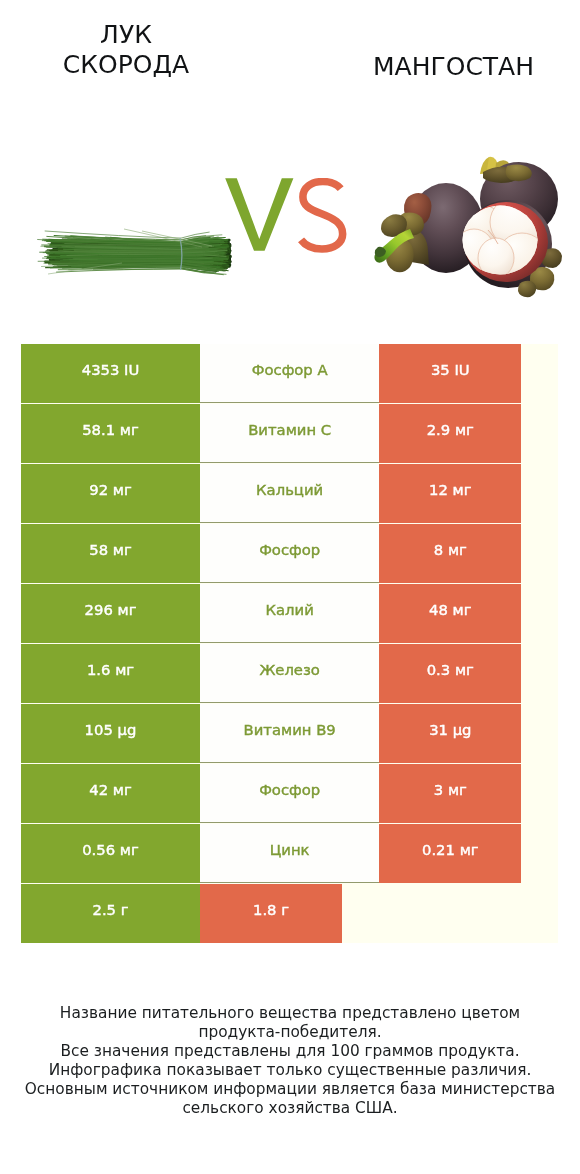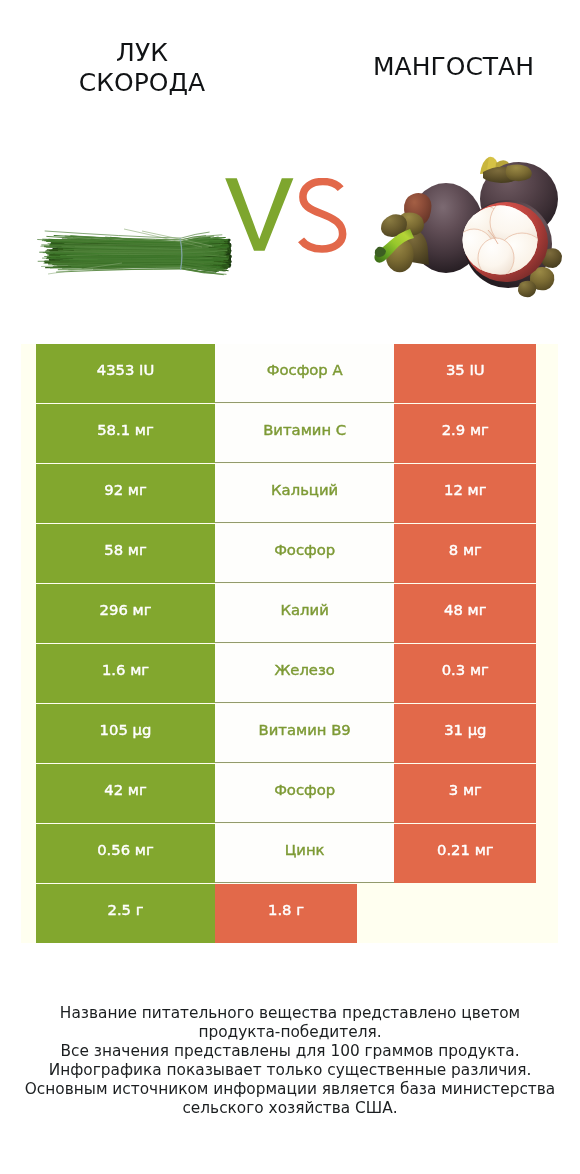"ЛУК" .t-left { padding-left: 16px -> none; top: 38px -> 20px }
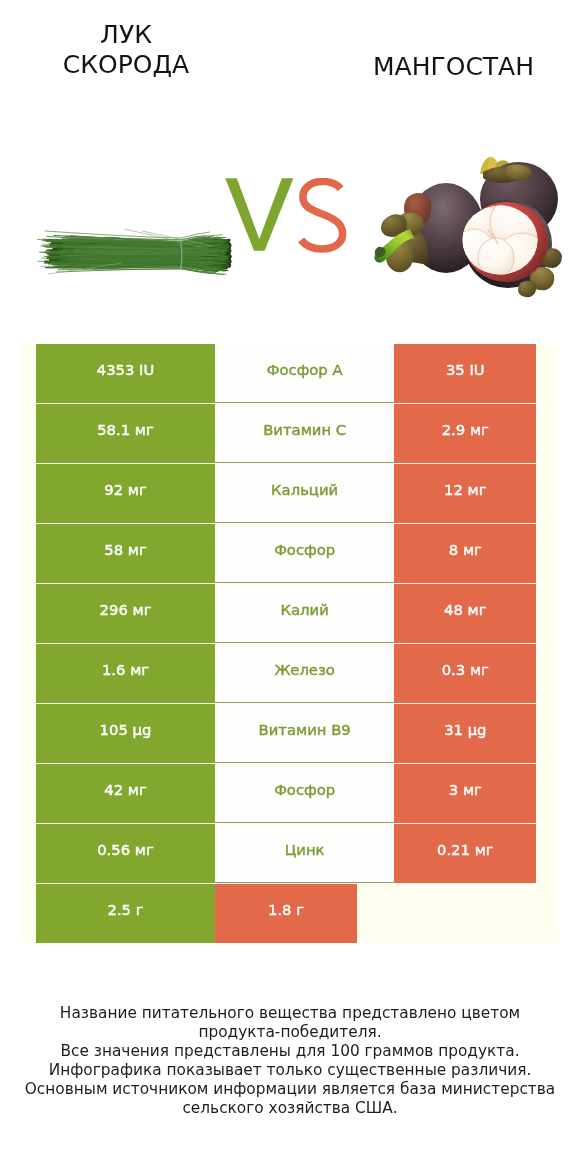"4353 IU" .row { padding-left: 15px -> none }
